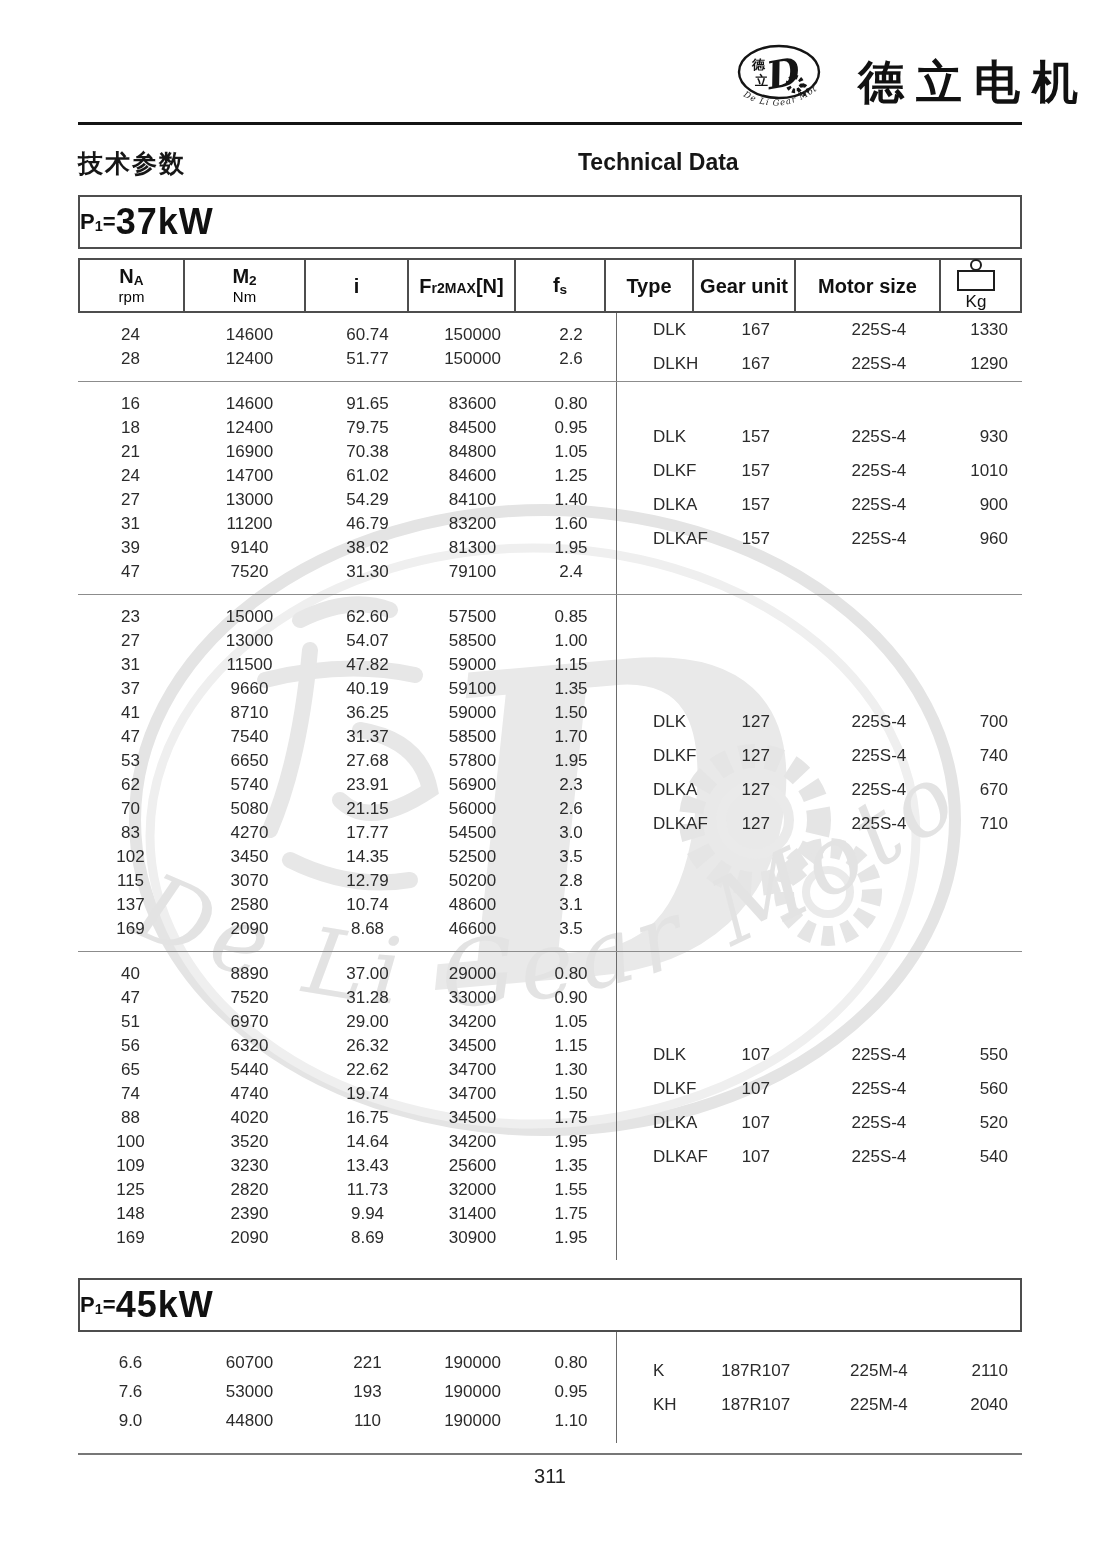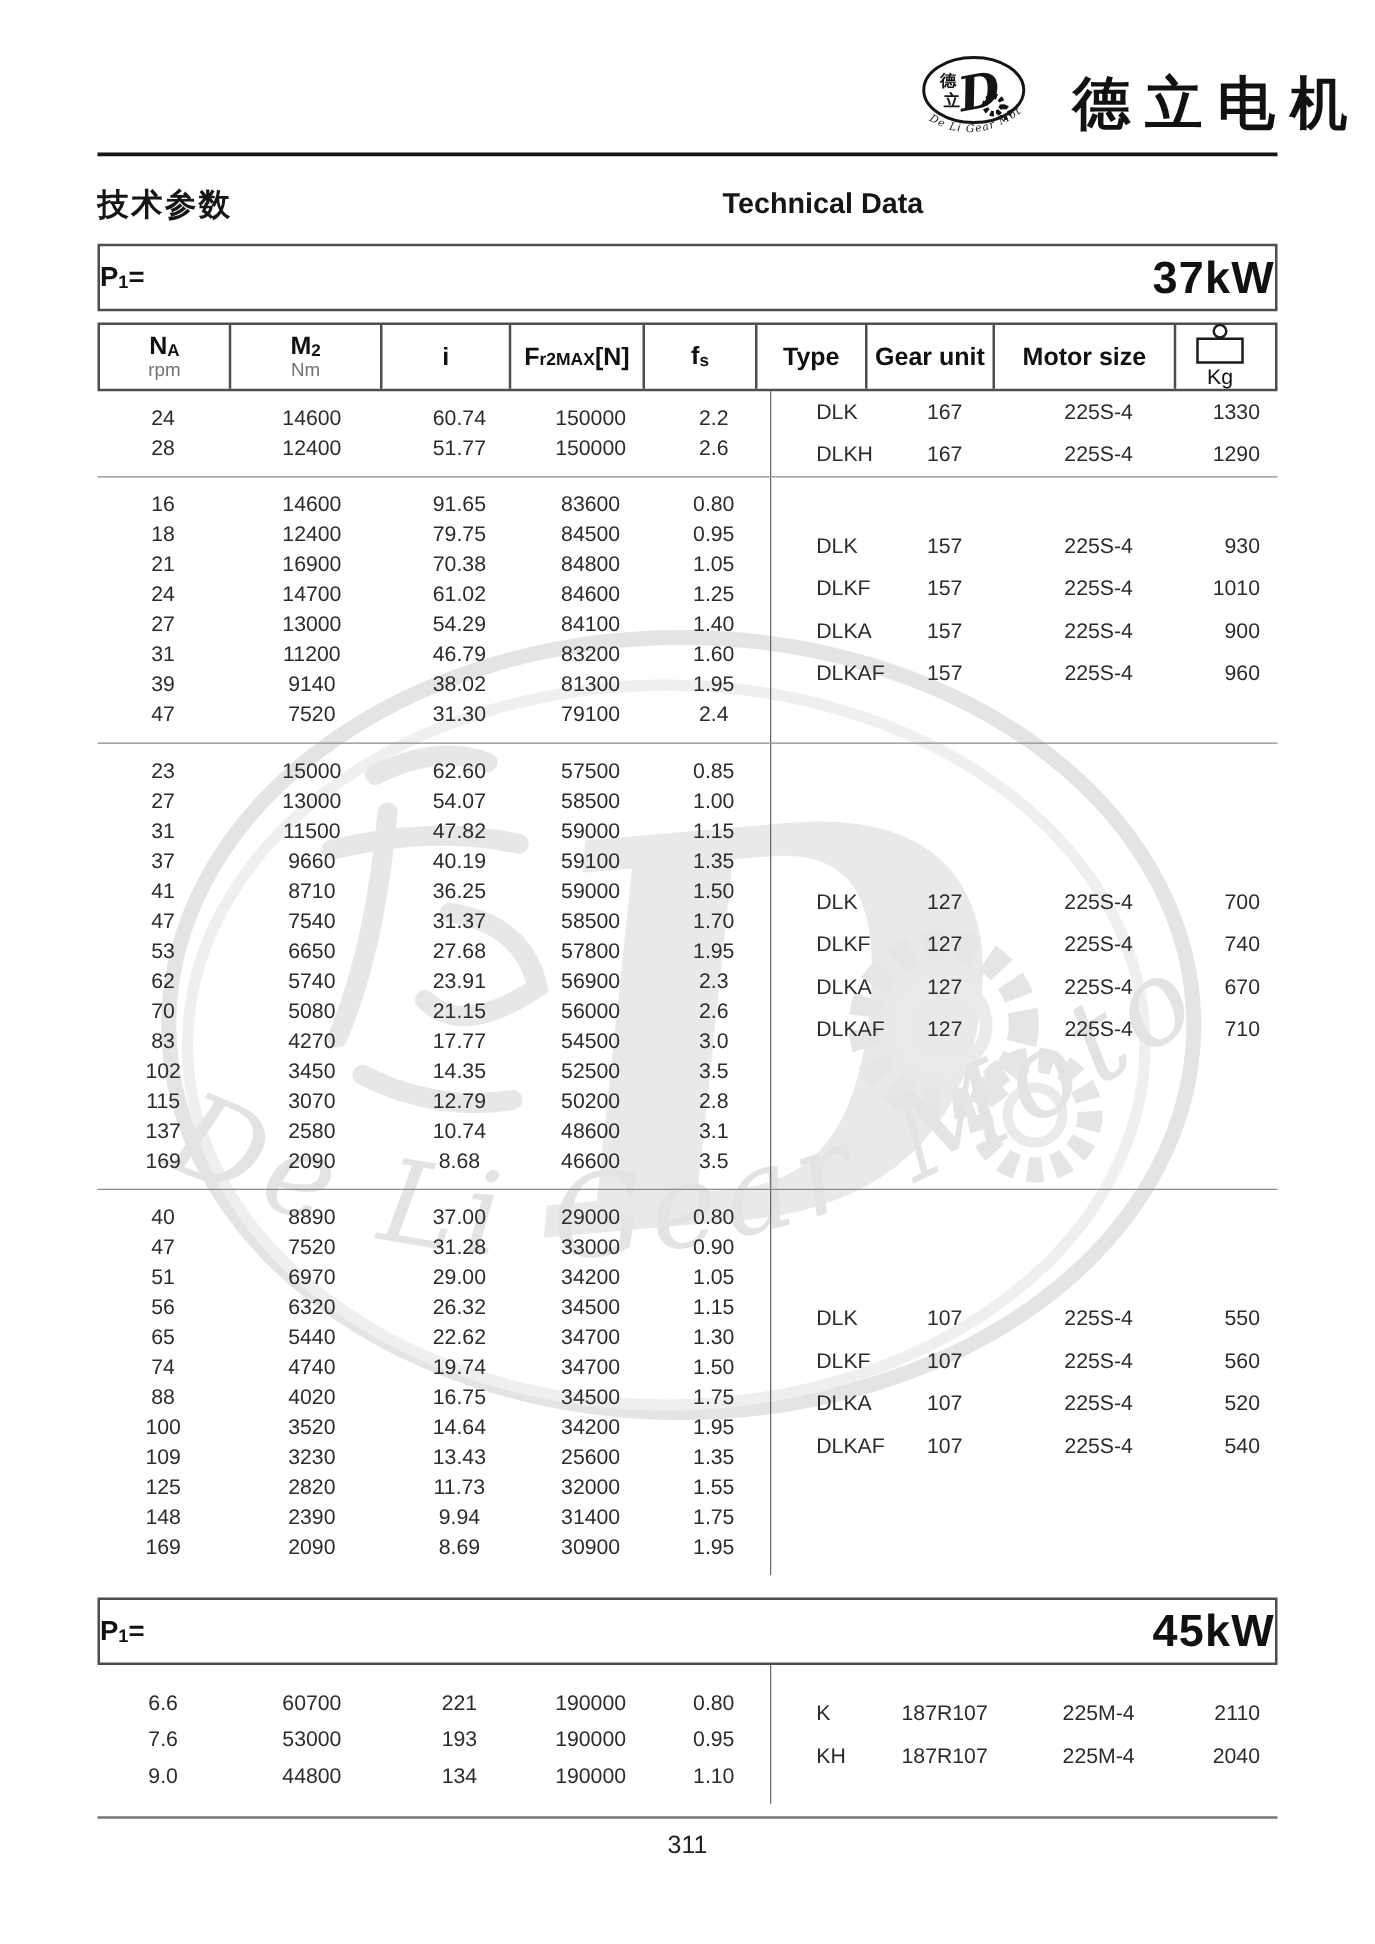"P1=" .power-box { justify-content: space-between -> flex-start }
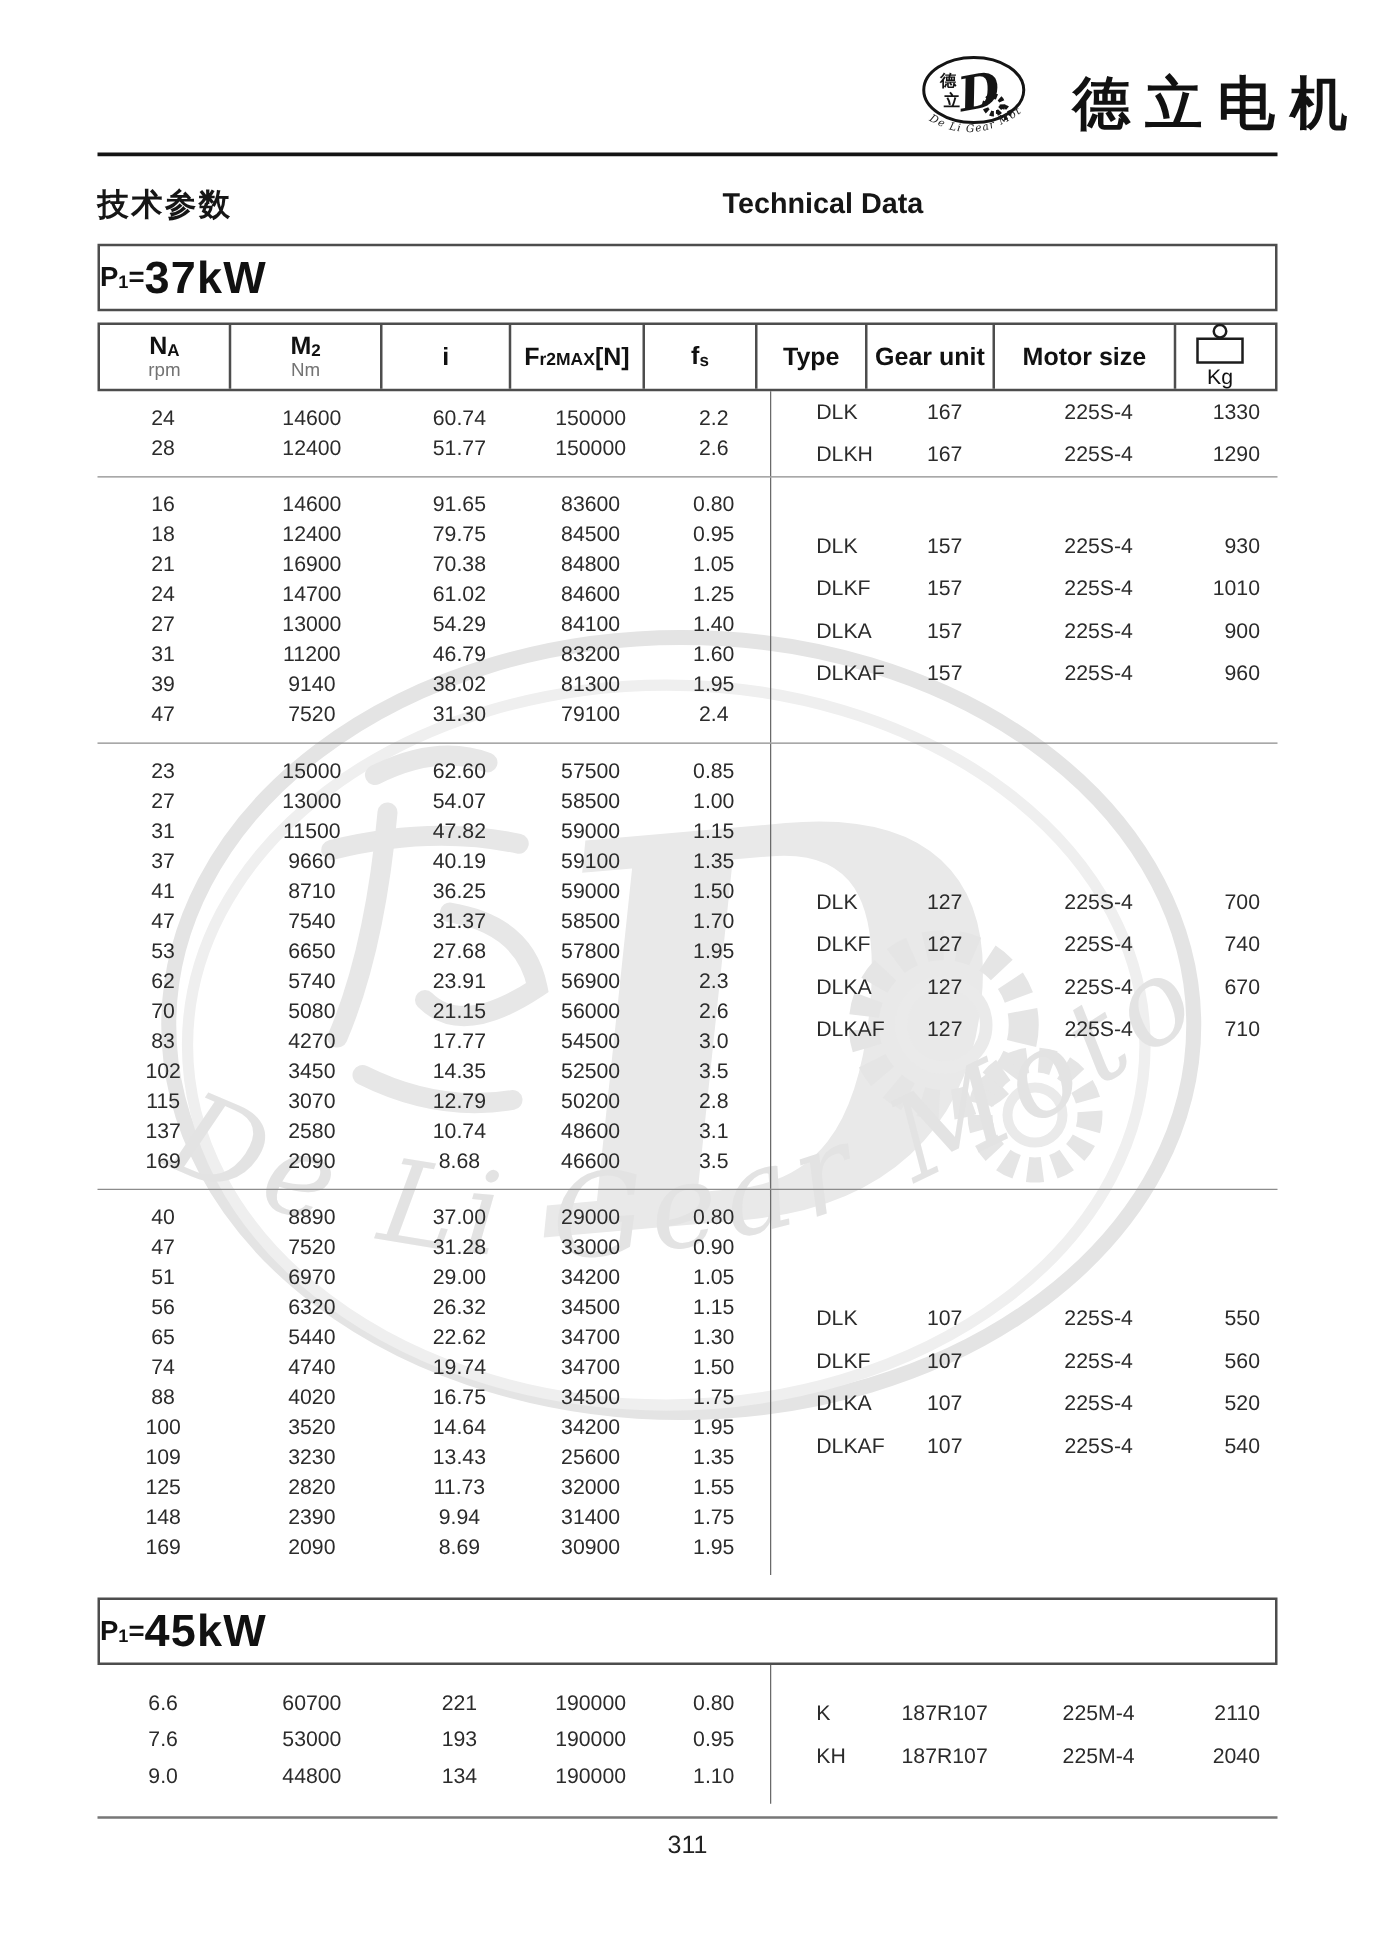"rpm" .th .unit { color: #737373 -> #000000 }
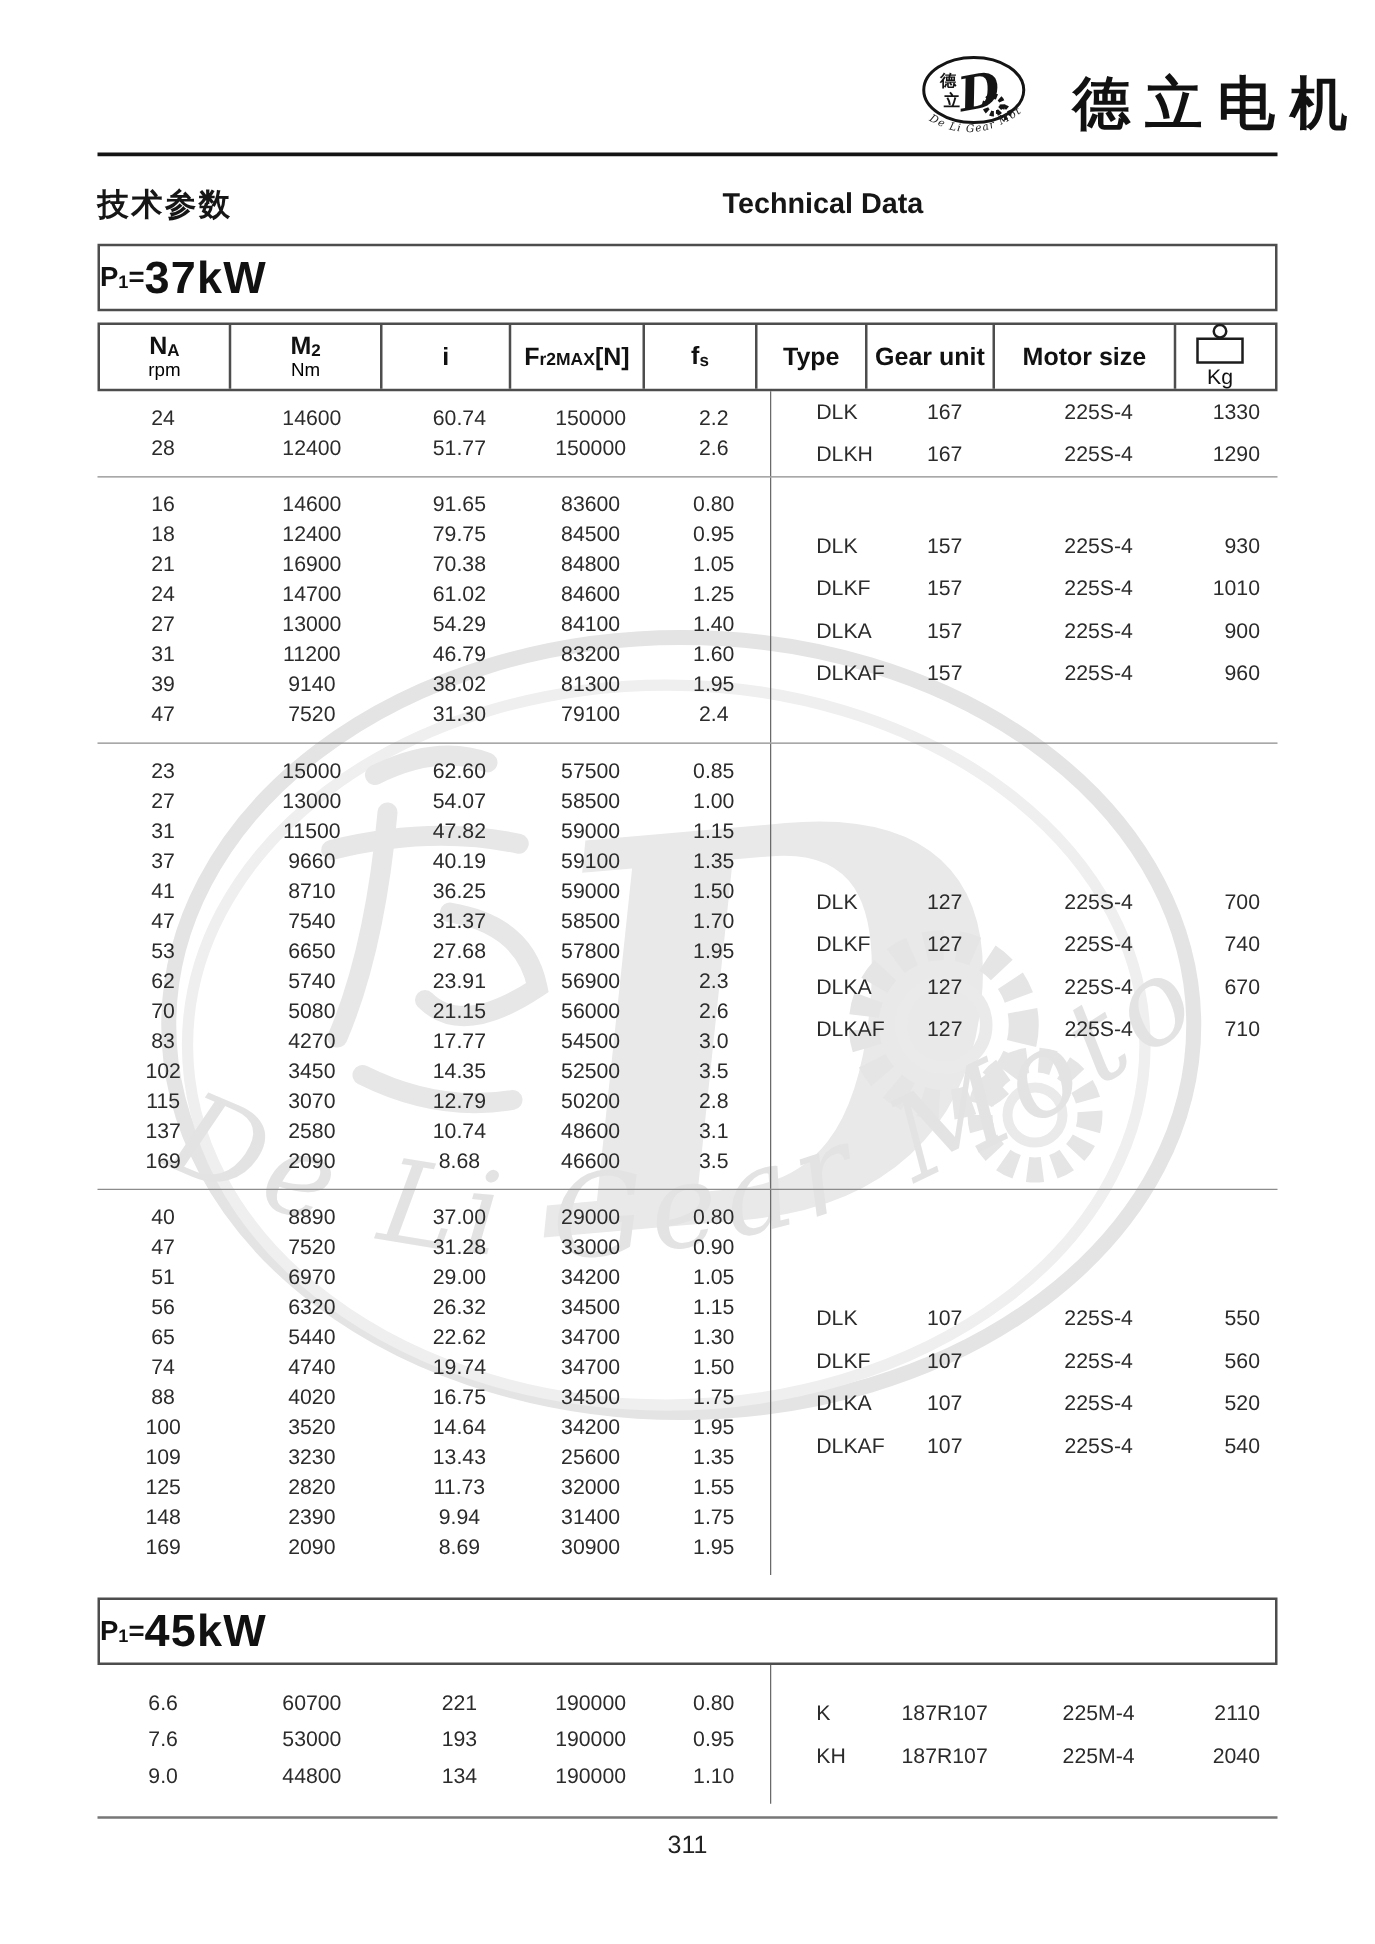"134" span.c-i { text: 134 -> 110 }
